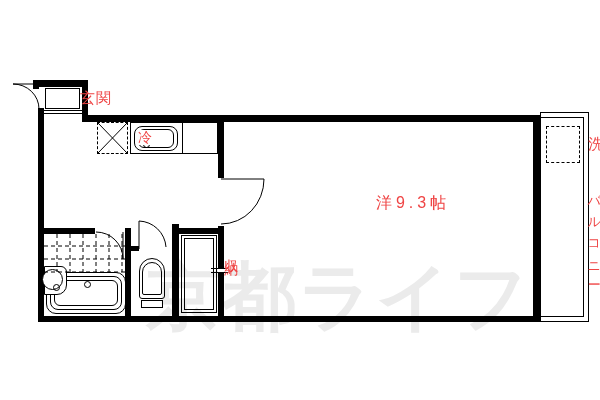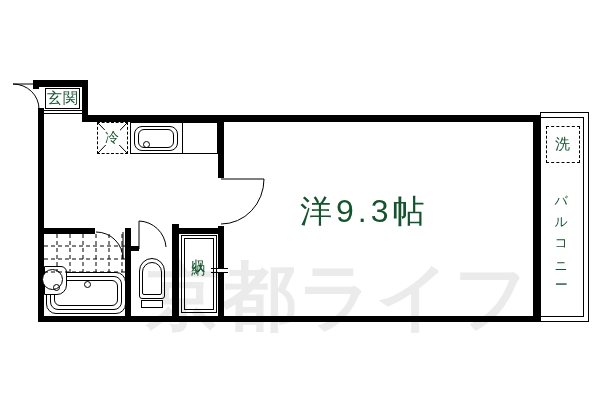"玄関" .lbl { color: #14532d -> #ef4444; margin-left: none -> 33px }
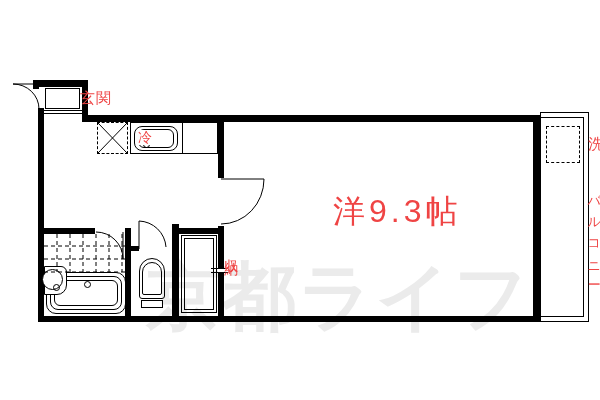"洋9.3帖" div.lbl { font-size: 32px -> 16px; text-align: left -> center }
